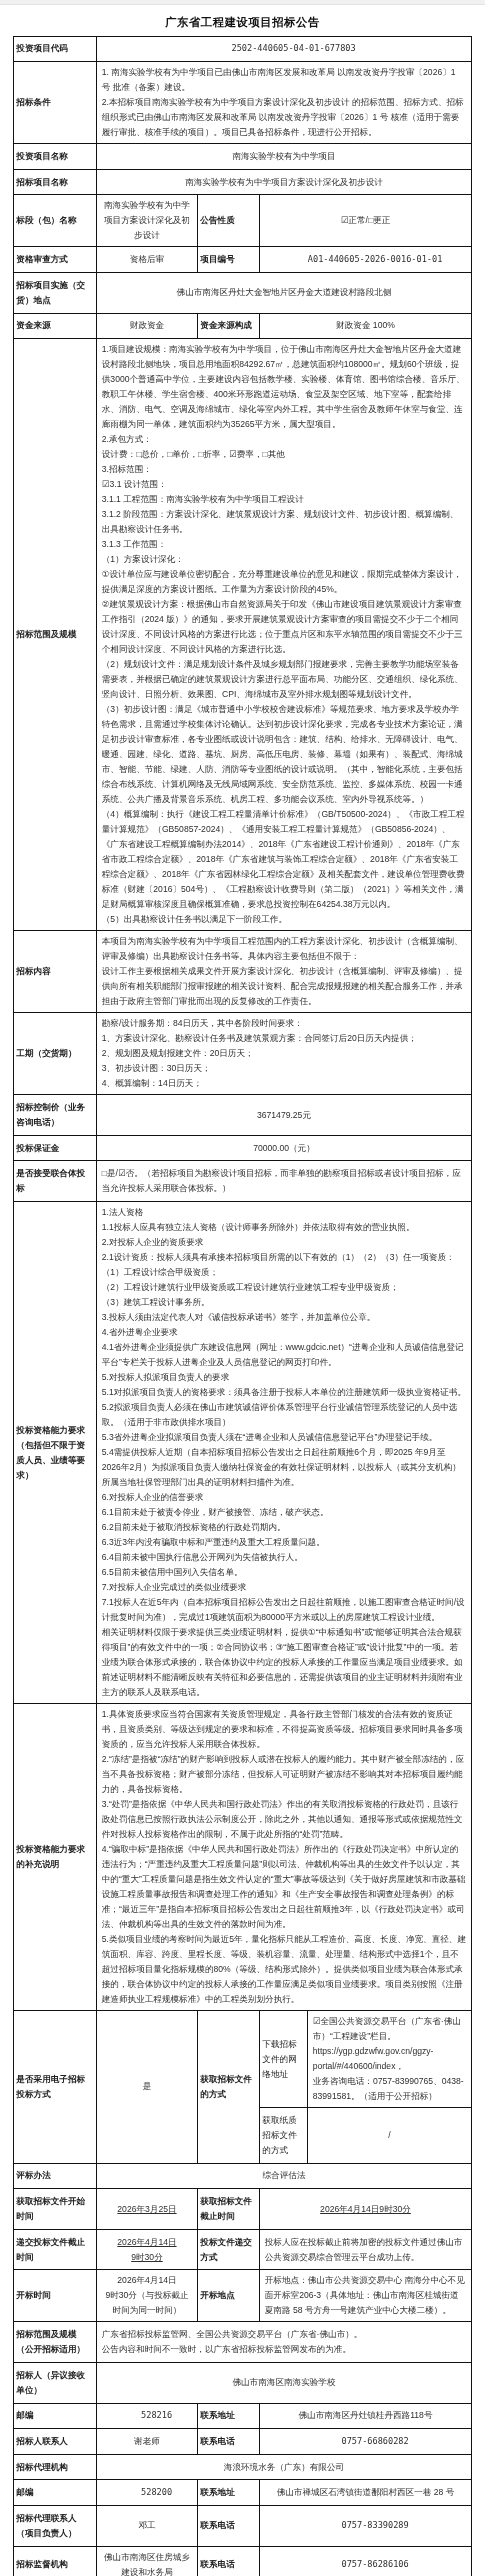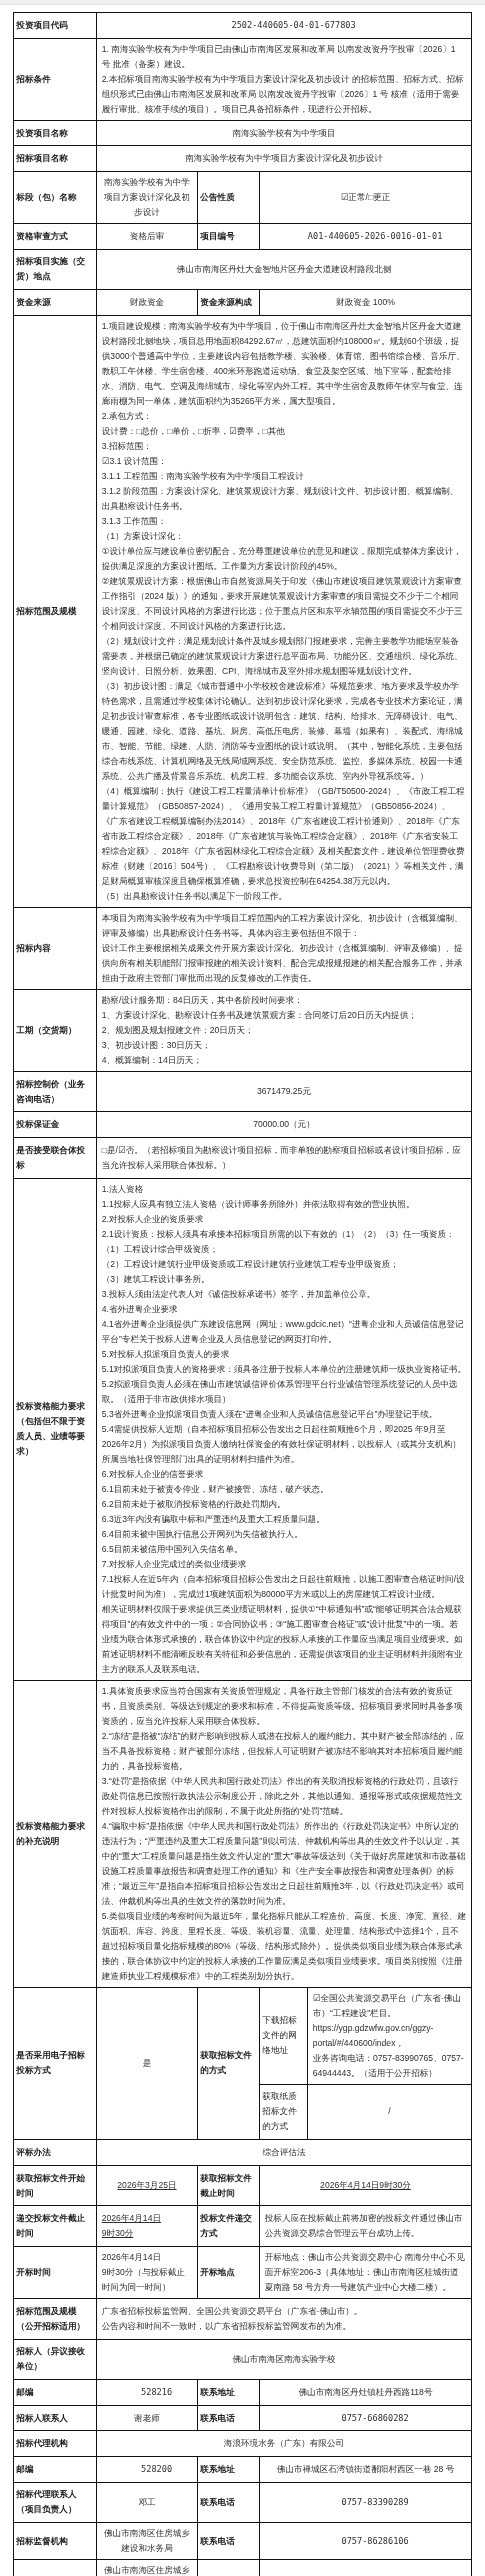"广东省工程建设项目招标公告" div.doc-title { html: none -> <div>广东省工程建设项目招标公告</div> }
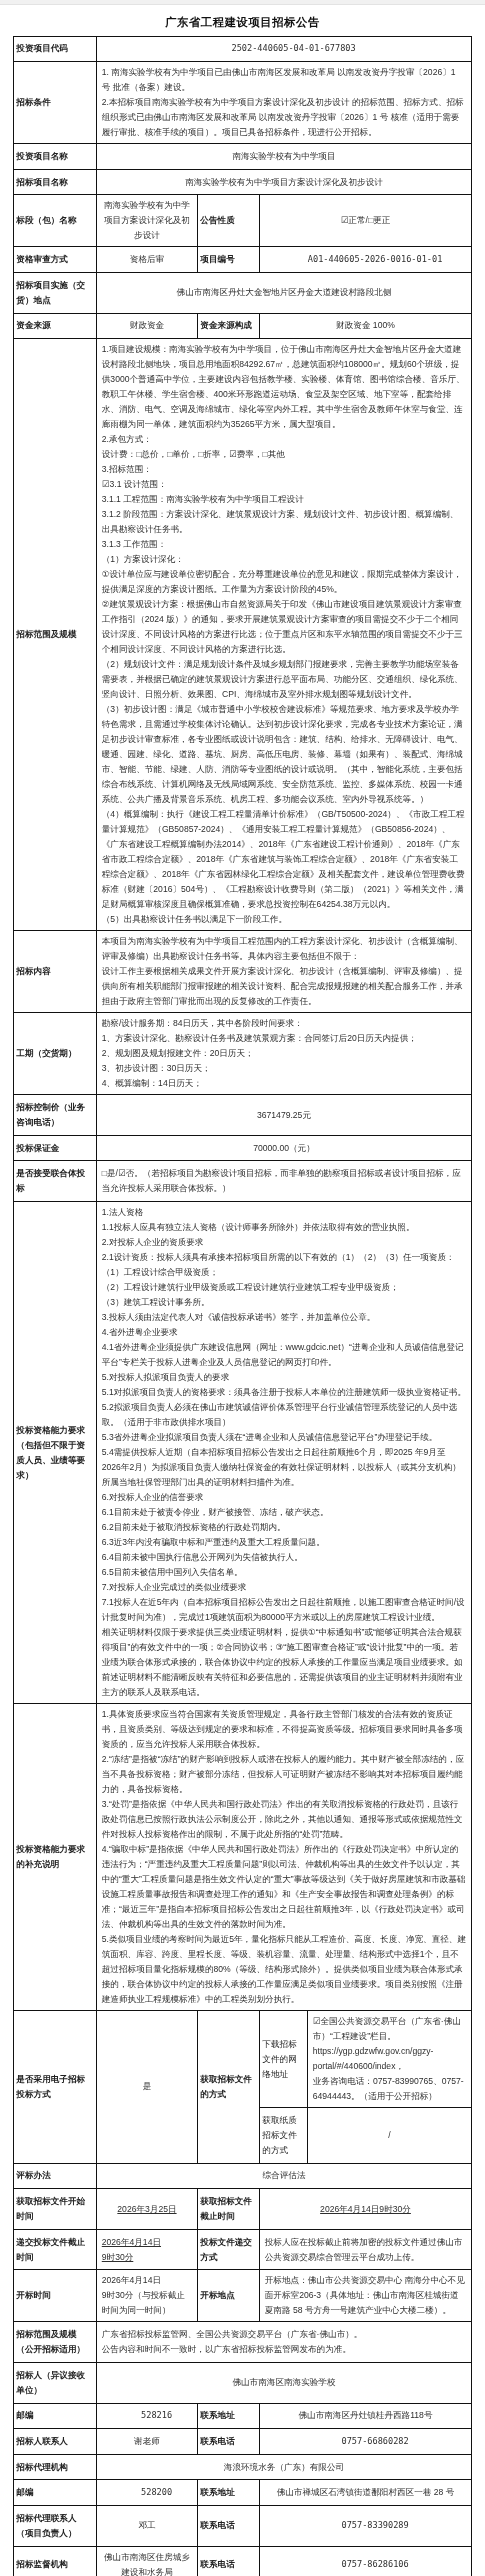"☑全国公共资源交易平台（广东省·佛山市）“工程建设”栏目。" td.cnt { text: 0757-64944443 -> 0438-83991581 }
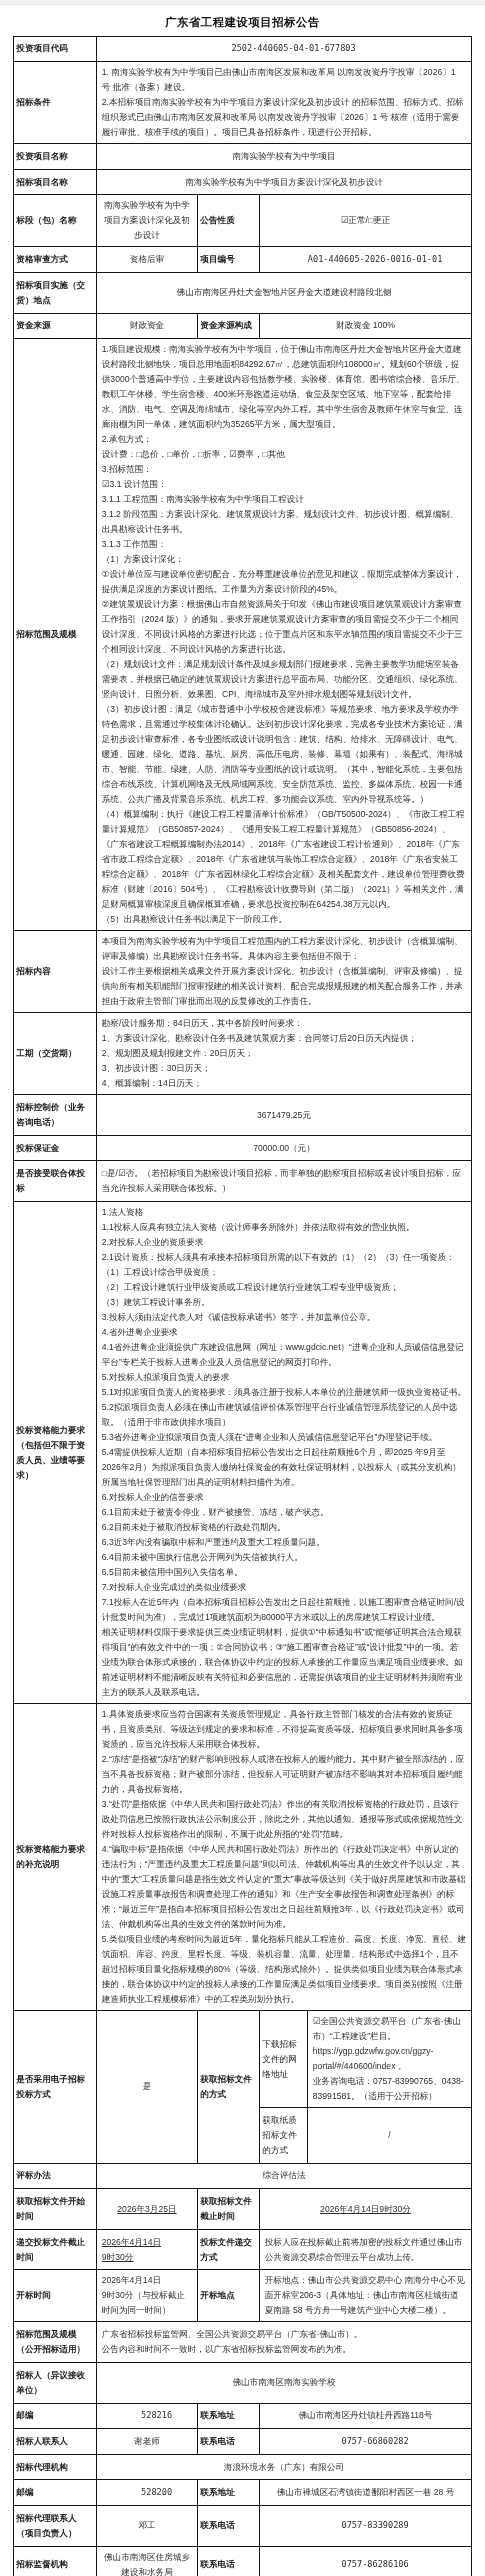"2026年4月14日" td.valml { text-align: left -> center }
